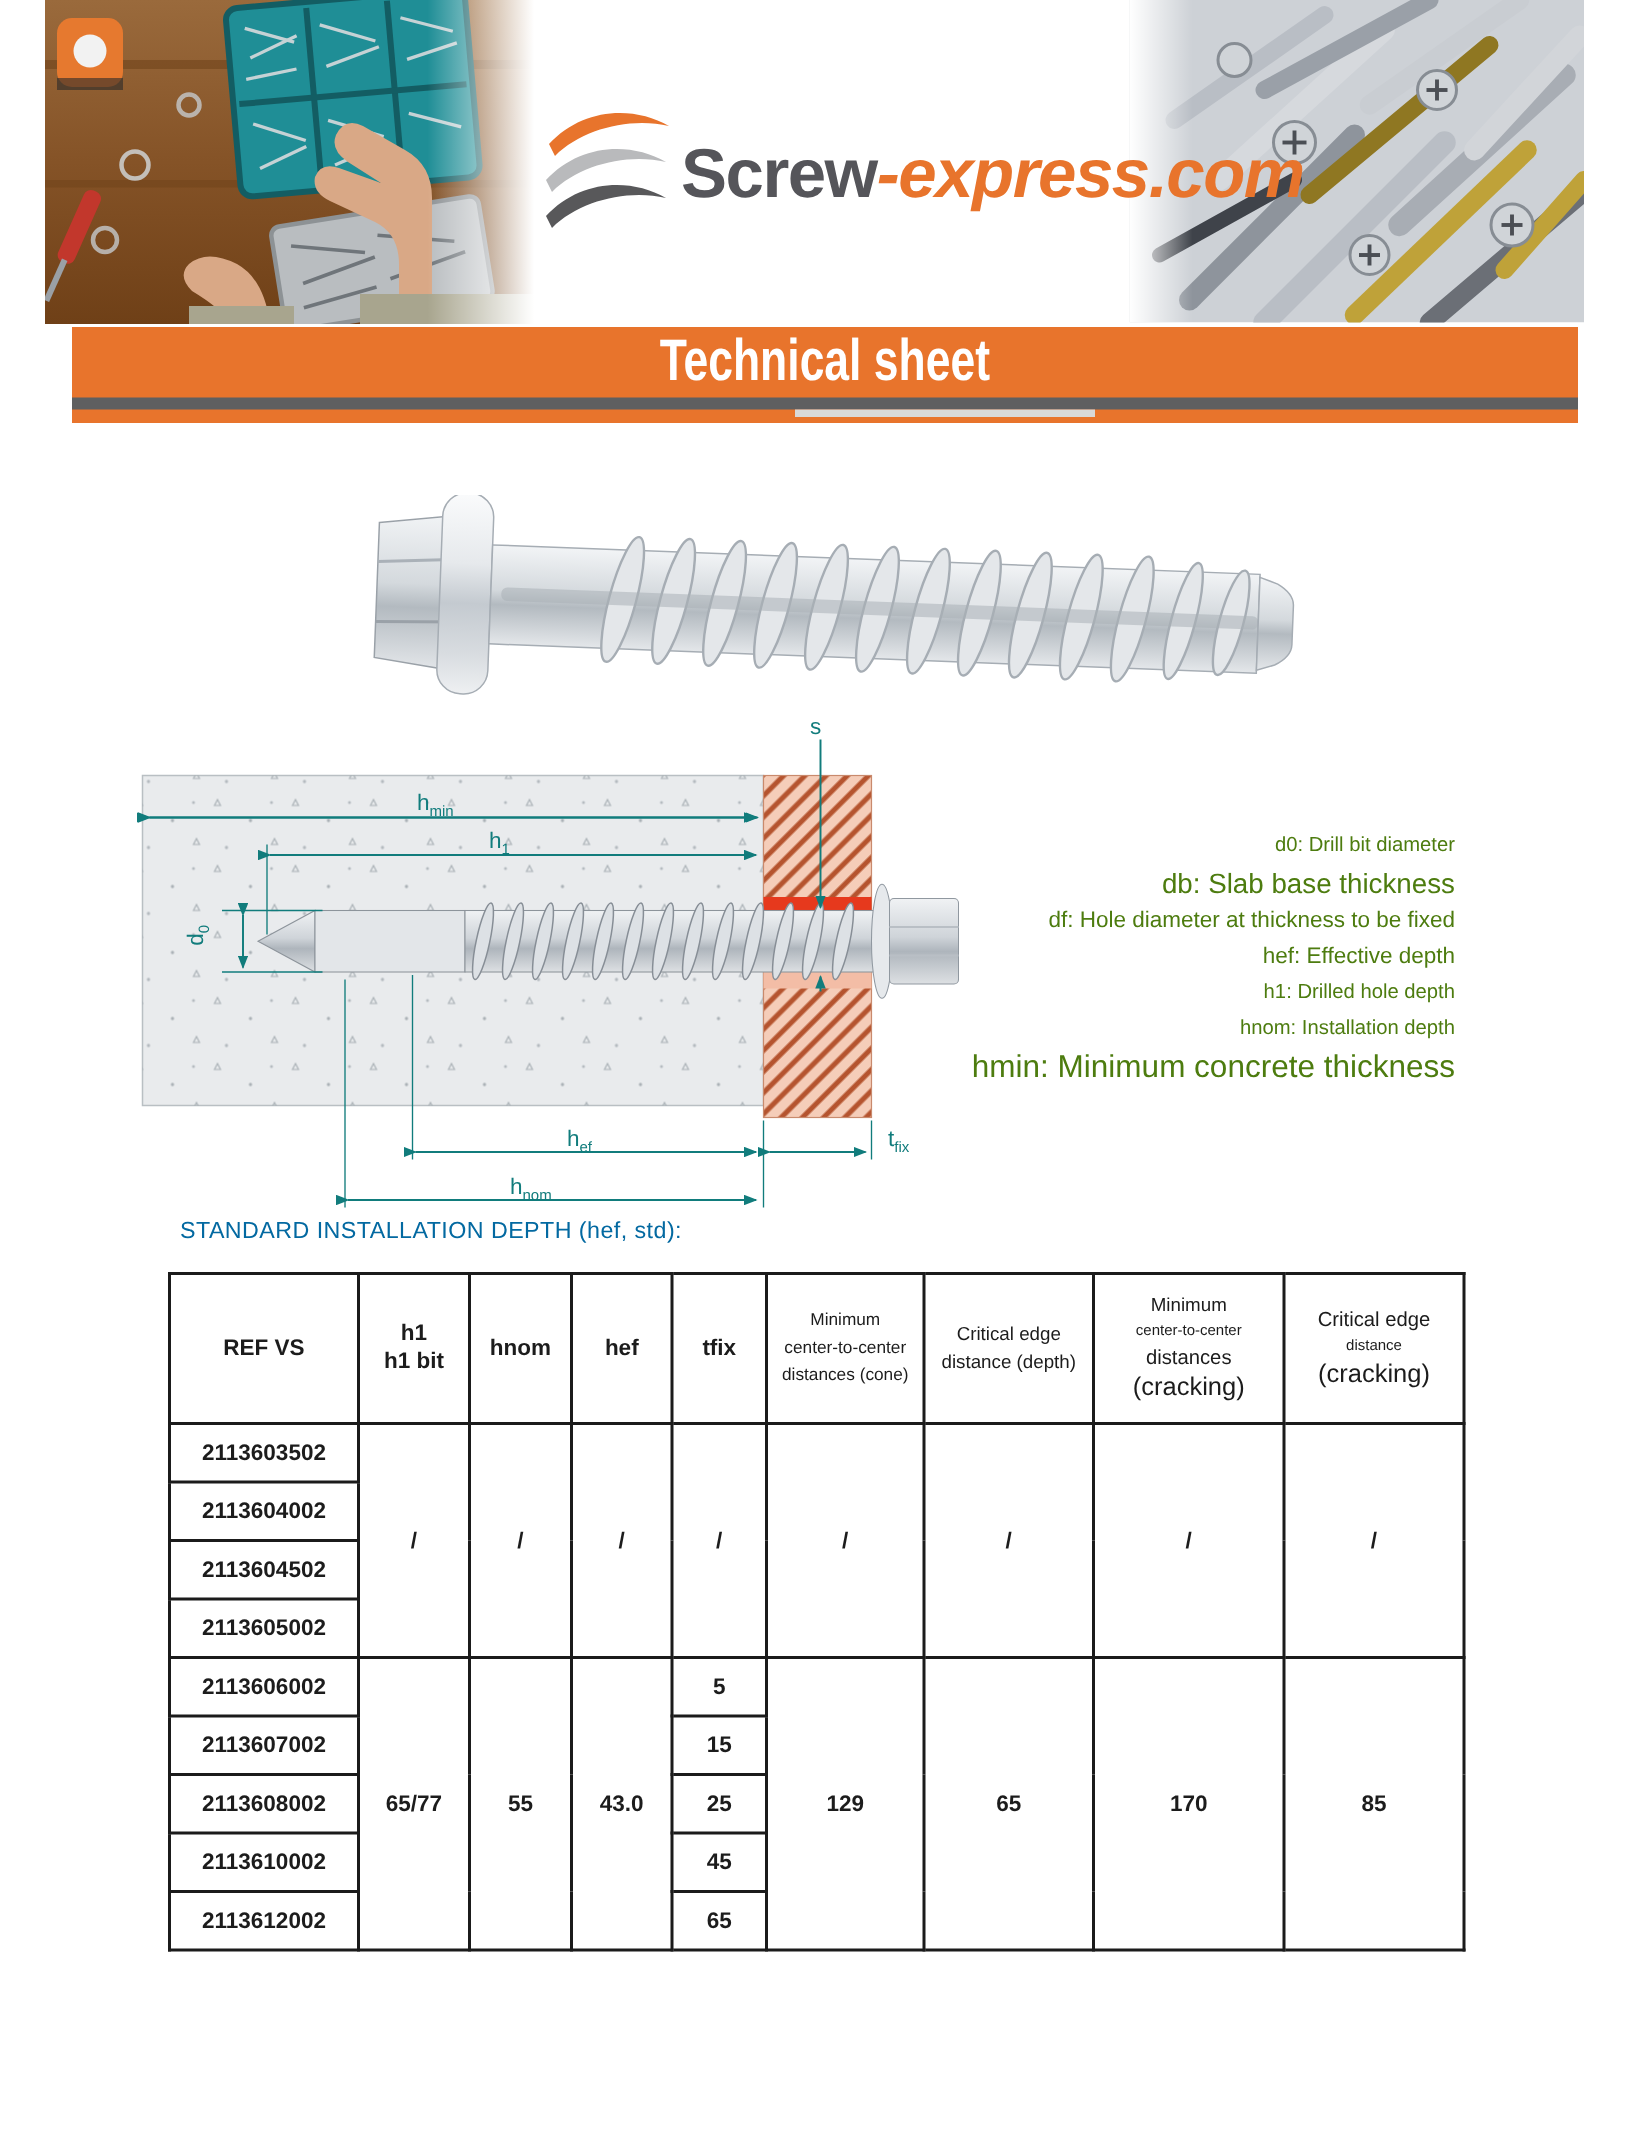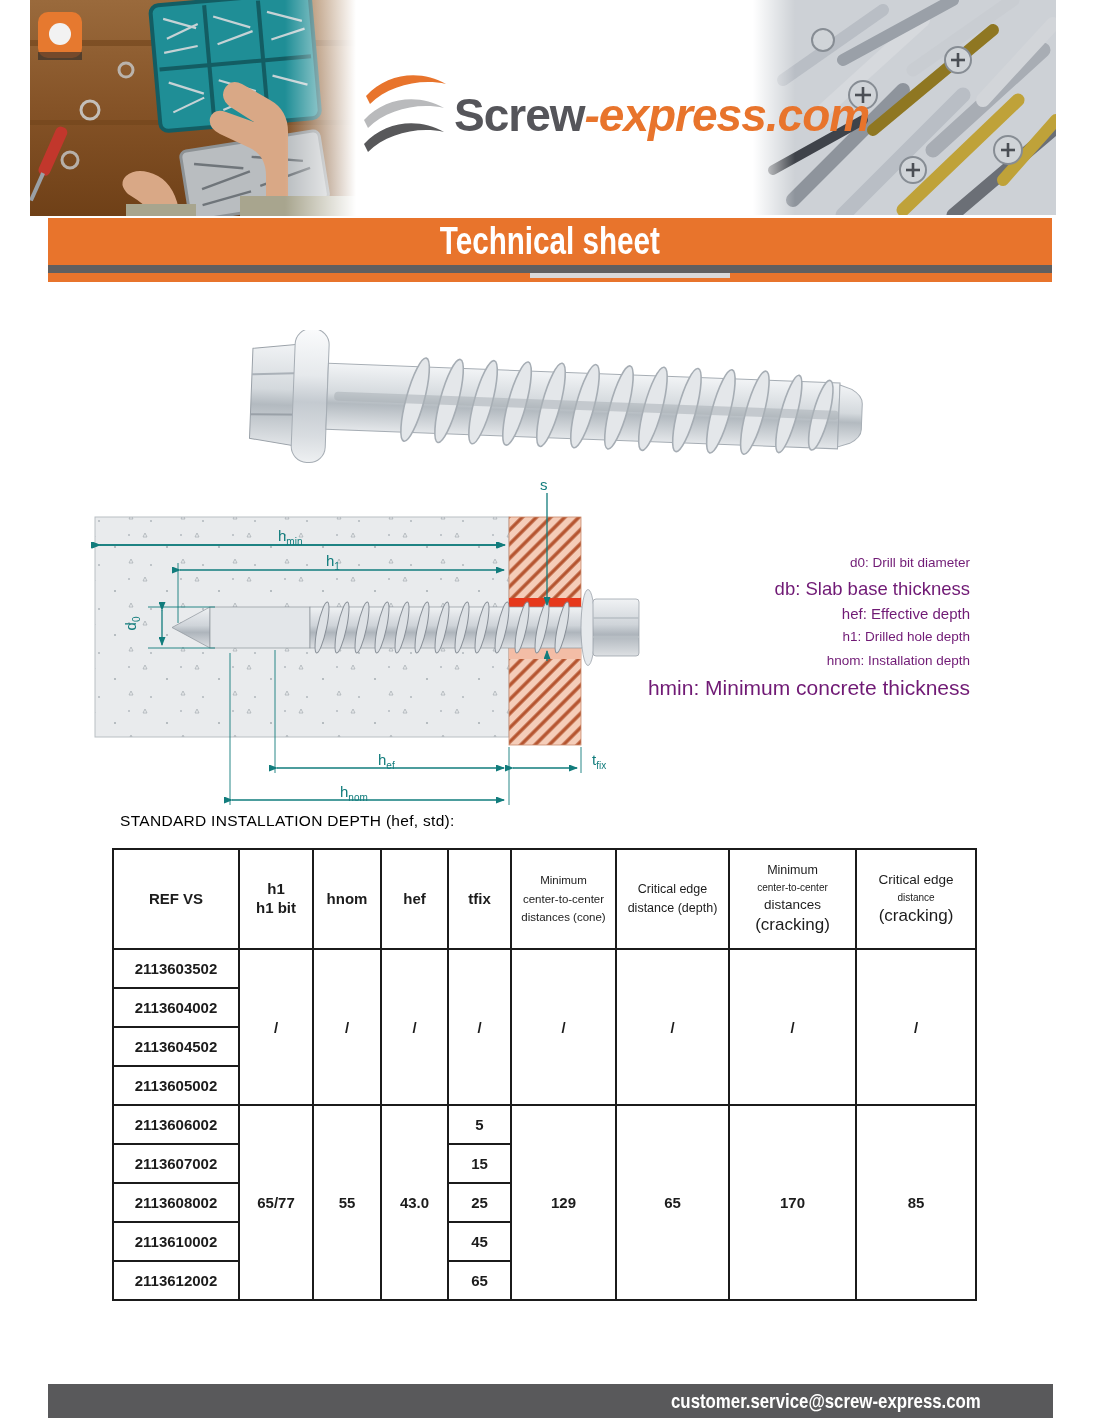"d0: Drill bit diameter" #legend { color: #701a75 -> #4d7c0f }
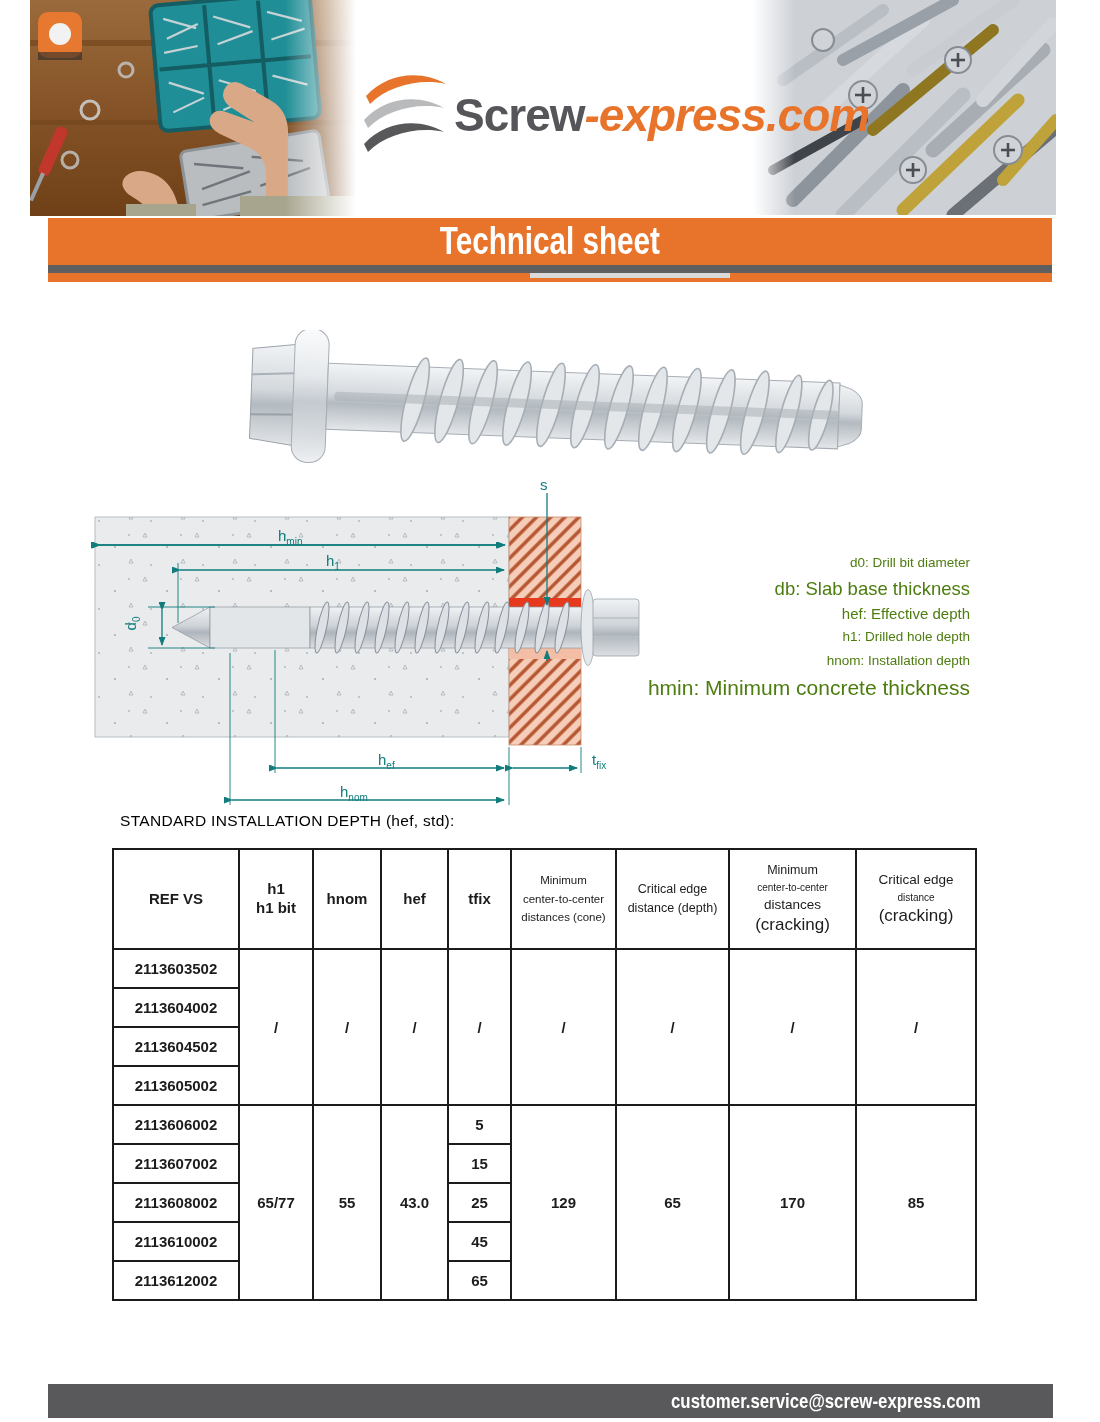"df: Hole diameter at thickness" div.lg-m { html: none -> <div>df: Hole diameter at thickness to be fixed</div> }
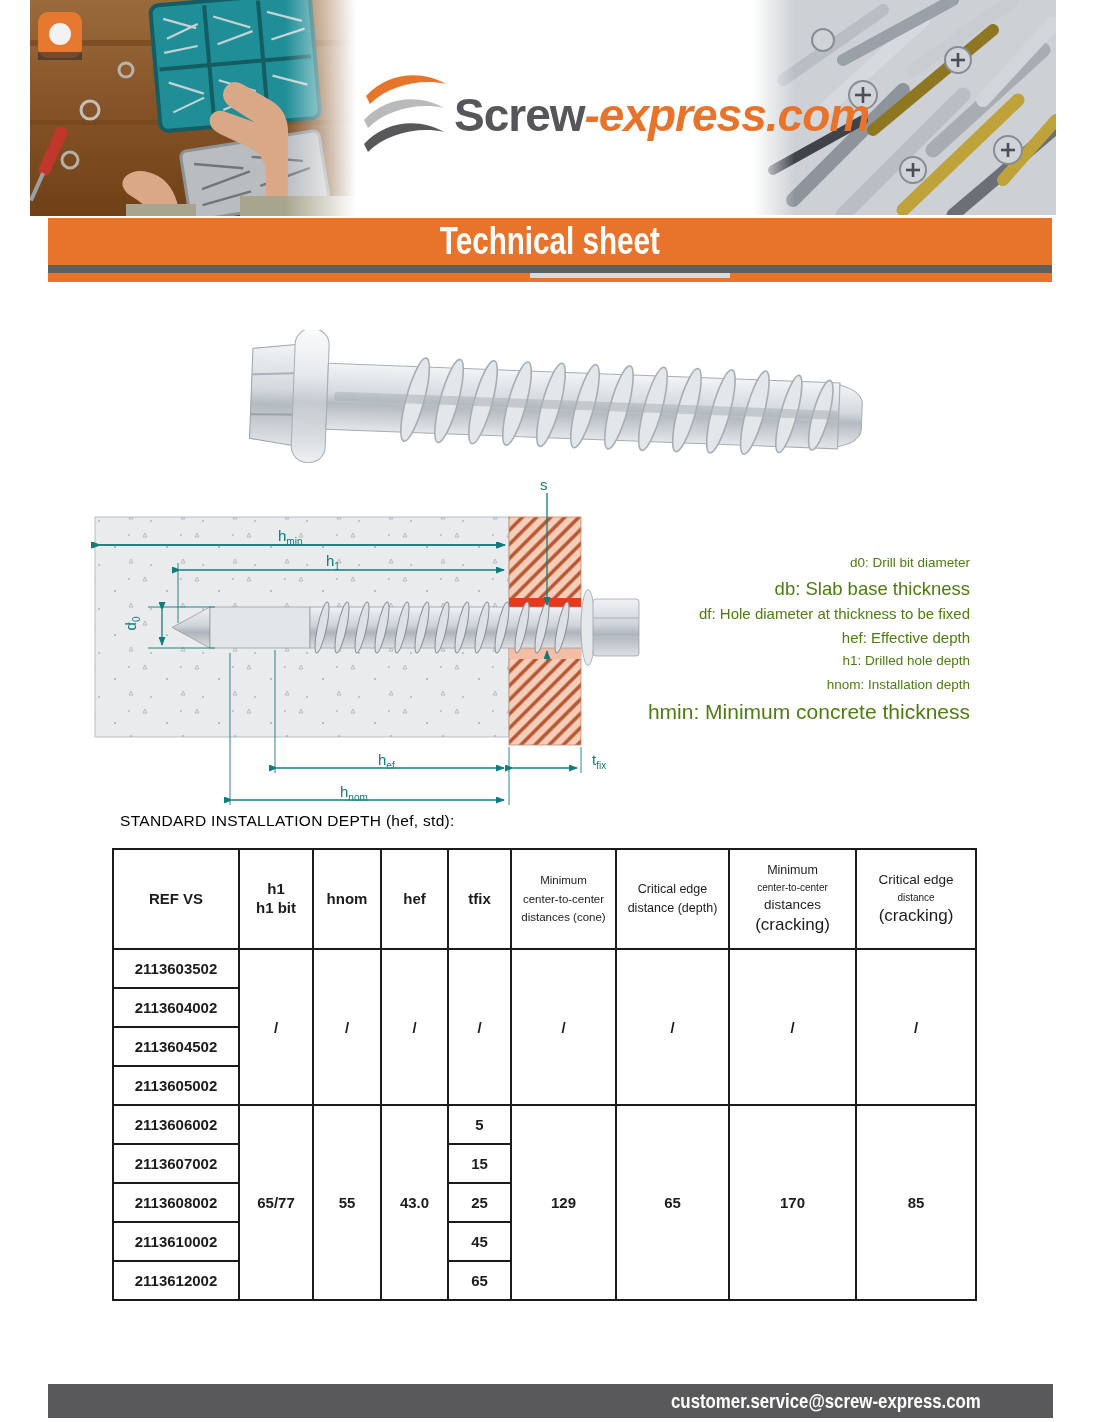"STANDARD INSTALLATION DEPTH (hef, std):" #caption { color: #000000 -> #0369a1 }
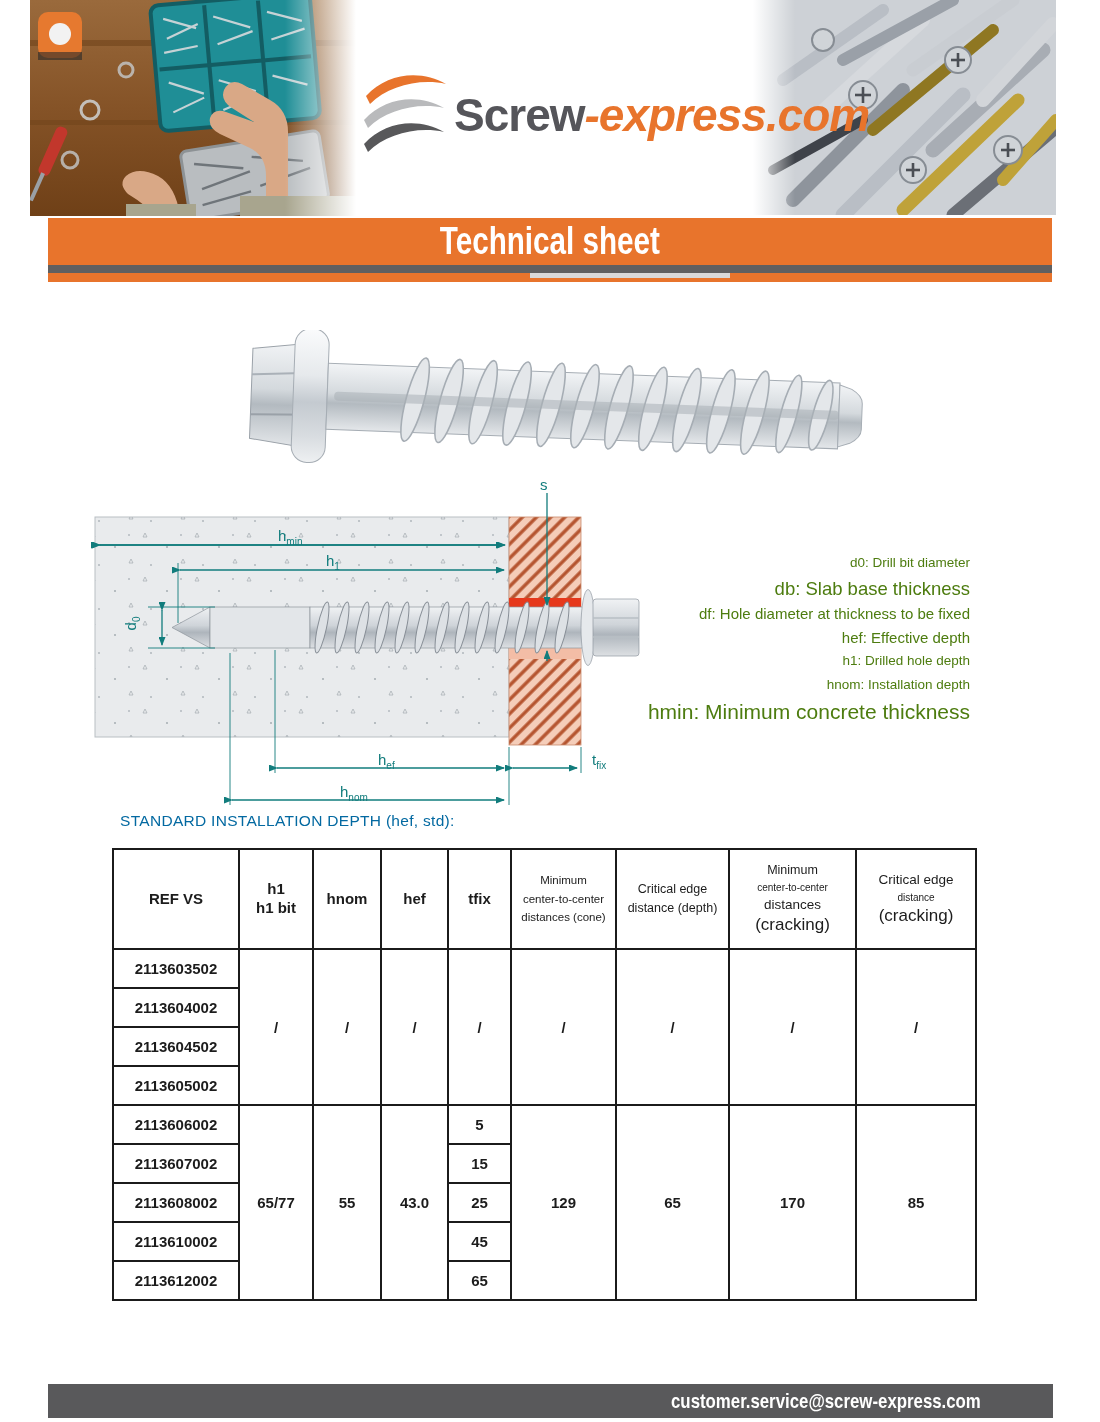"customer.service@screw-express.com" div.abs { html: <div> <span>customer.service@screw-express.com</span> </div> -> none }
